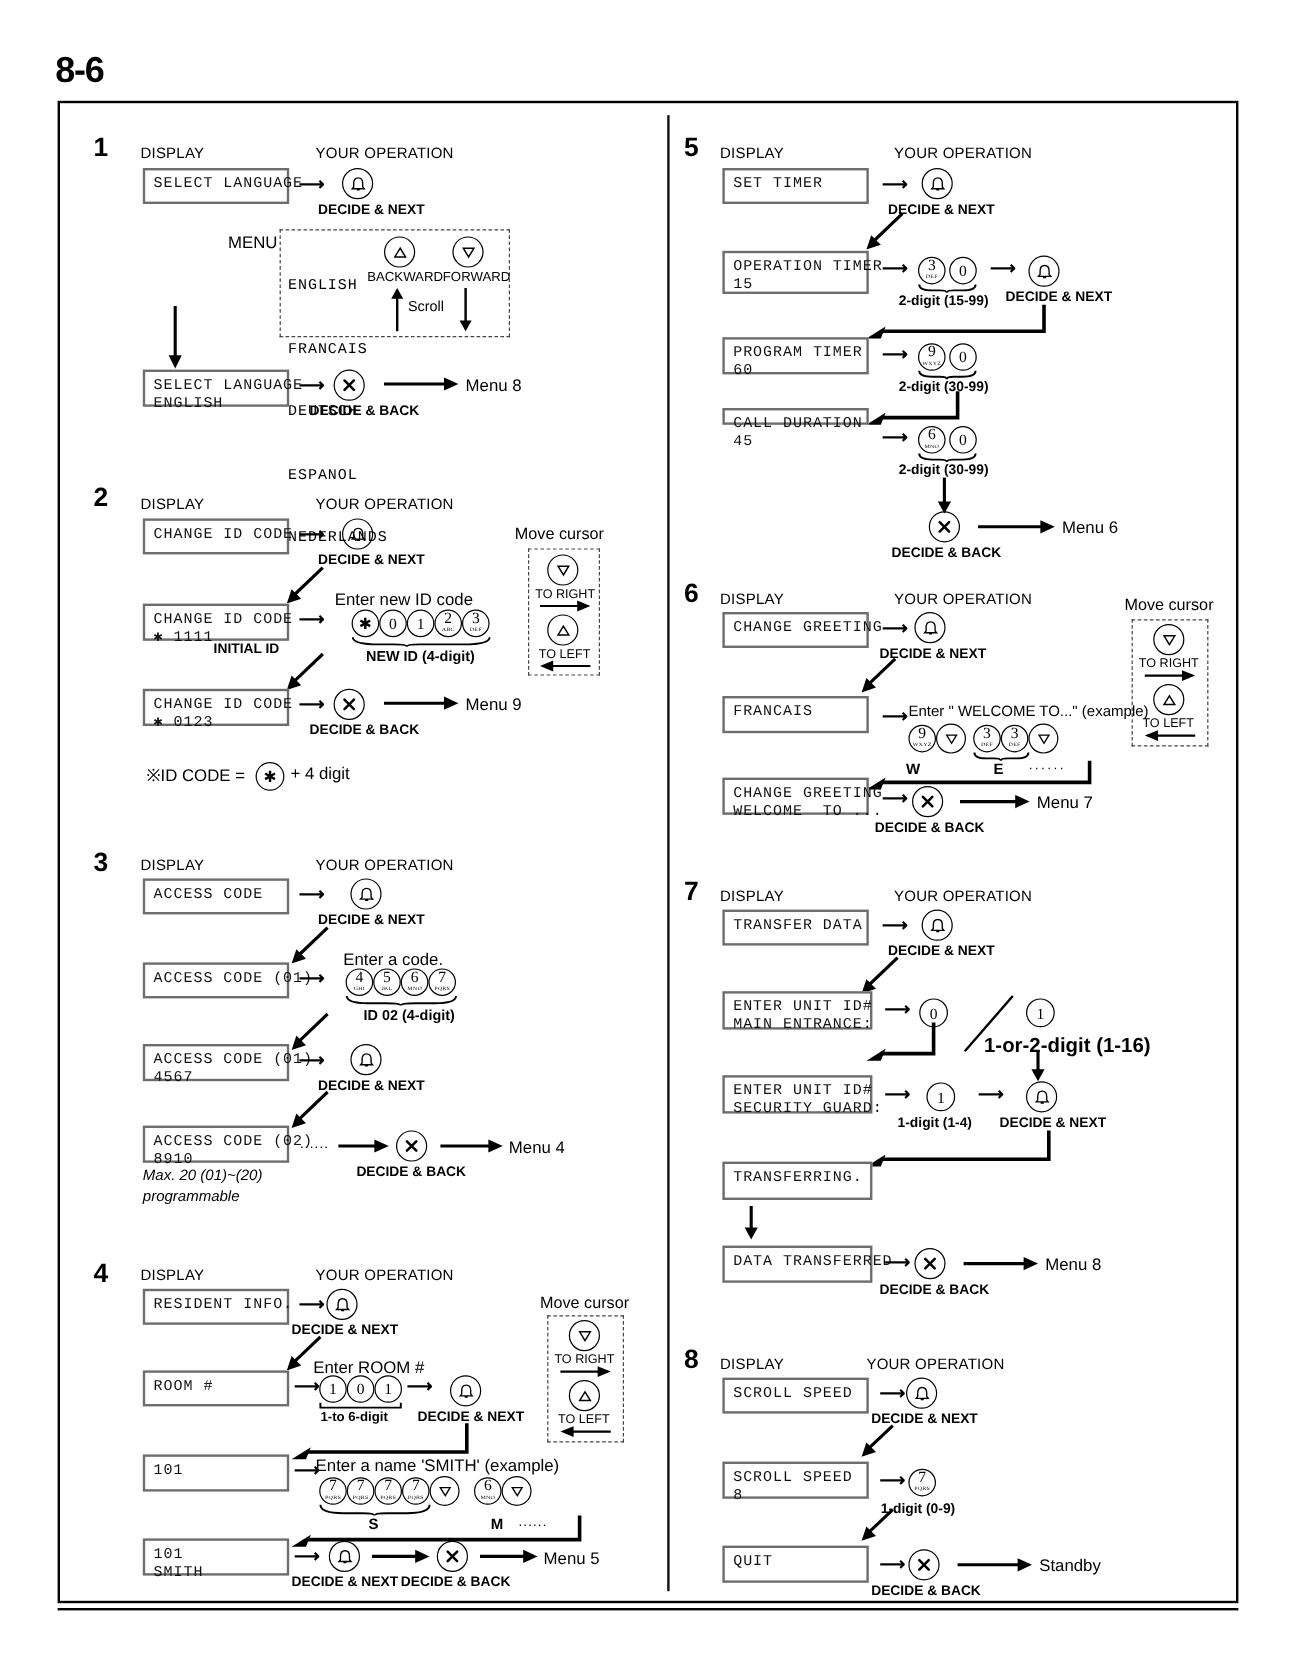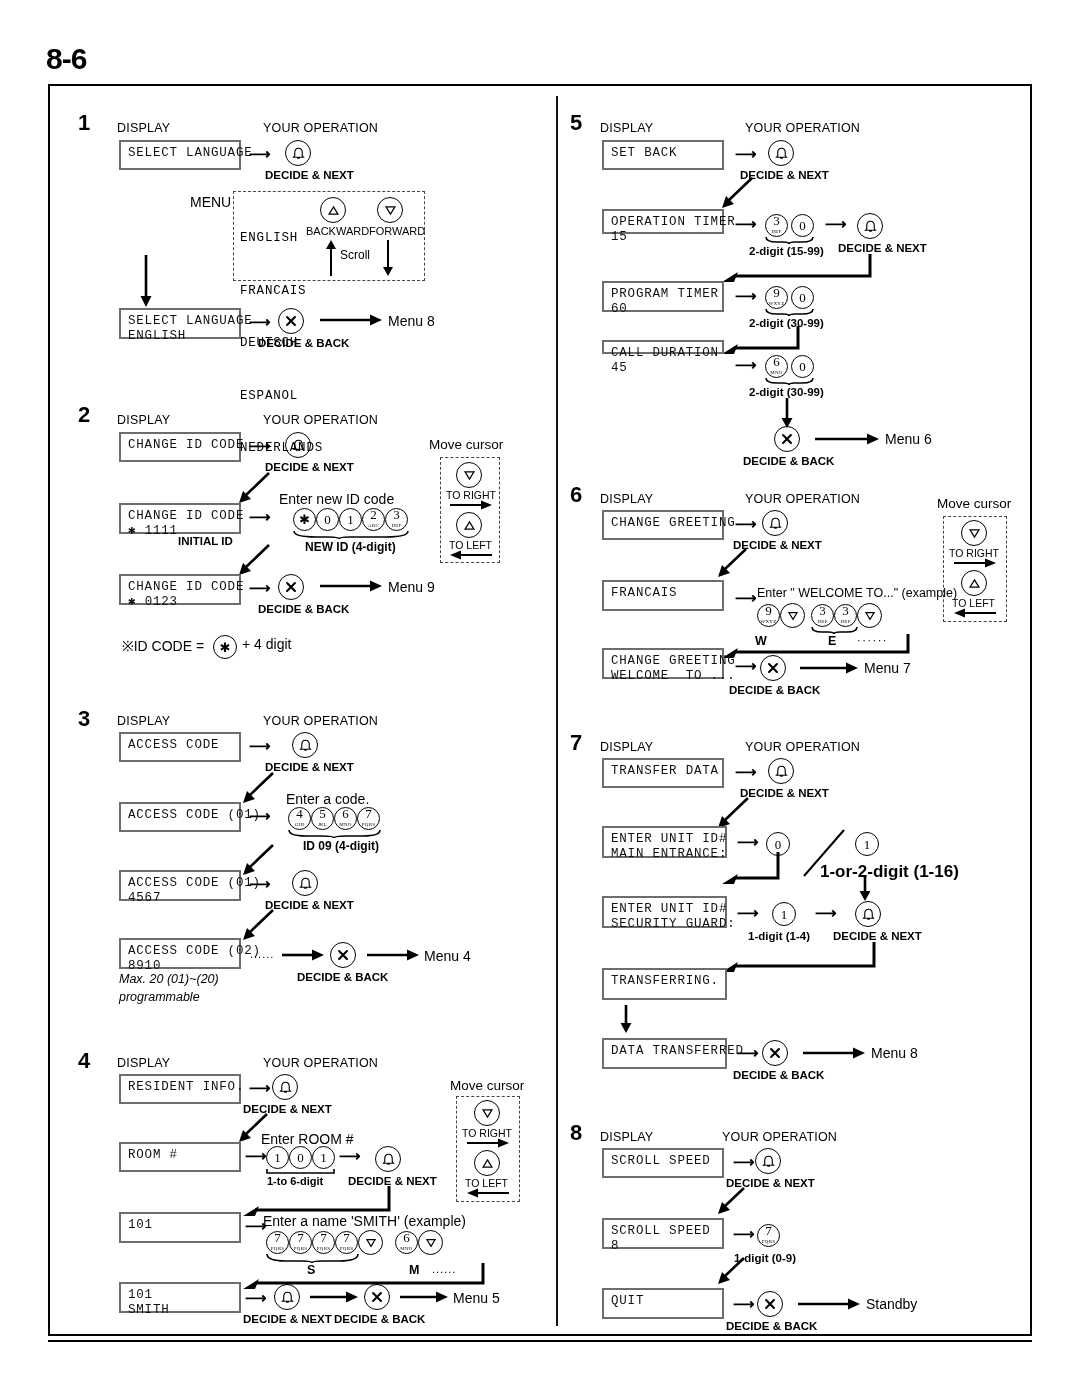"SET BACK" div { text: BACK -> TIMER }
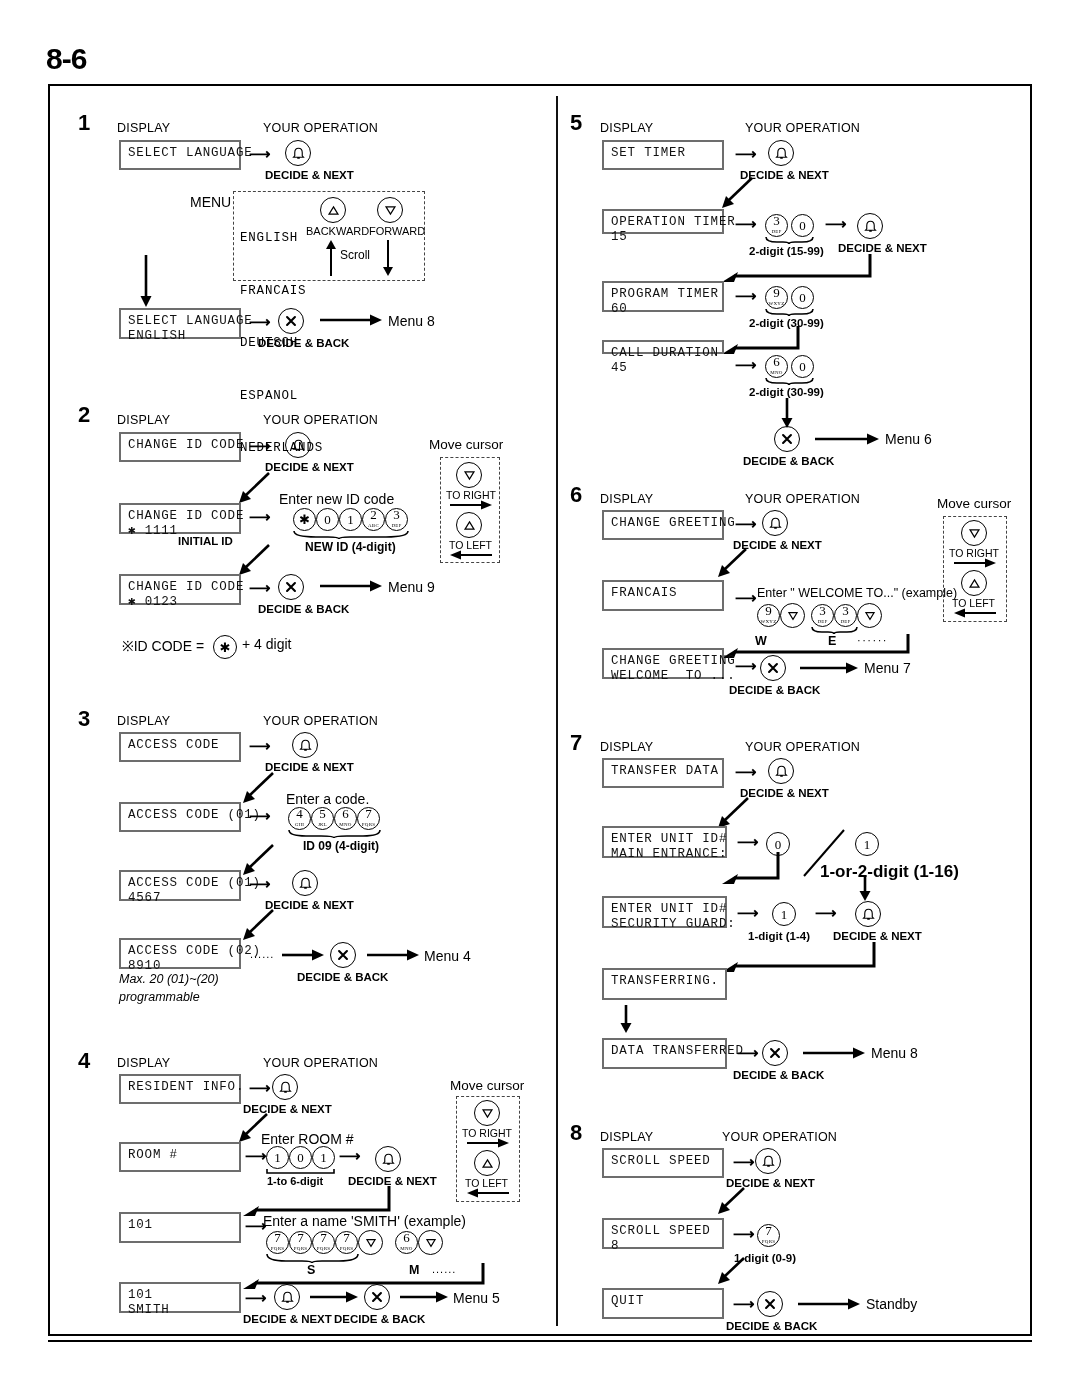"OPERATION TIMER" div.n { height: 25px -> 36px }
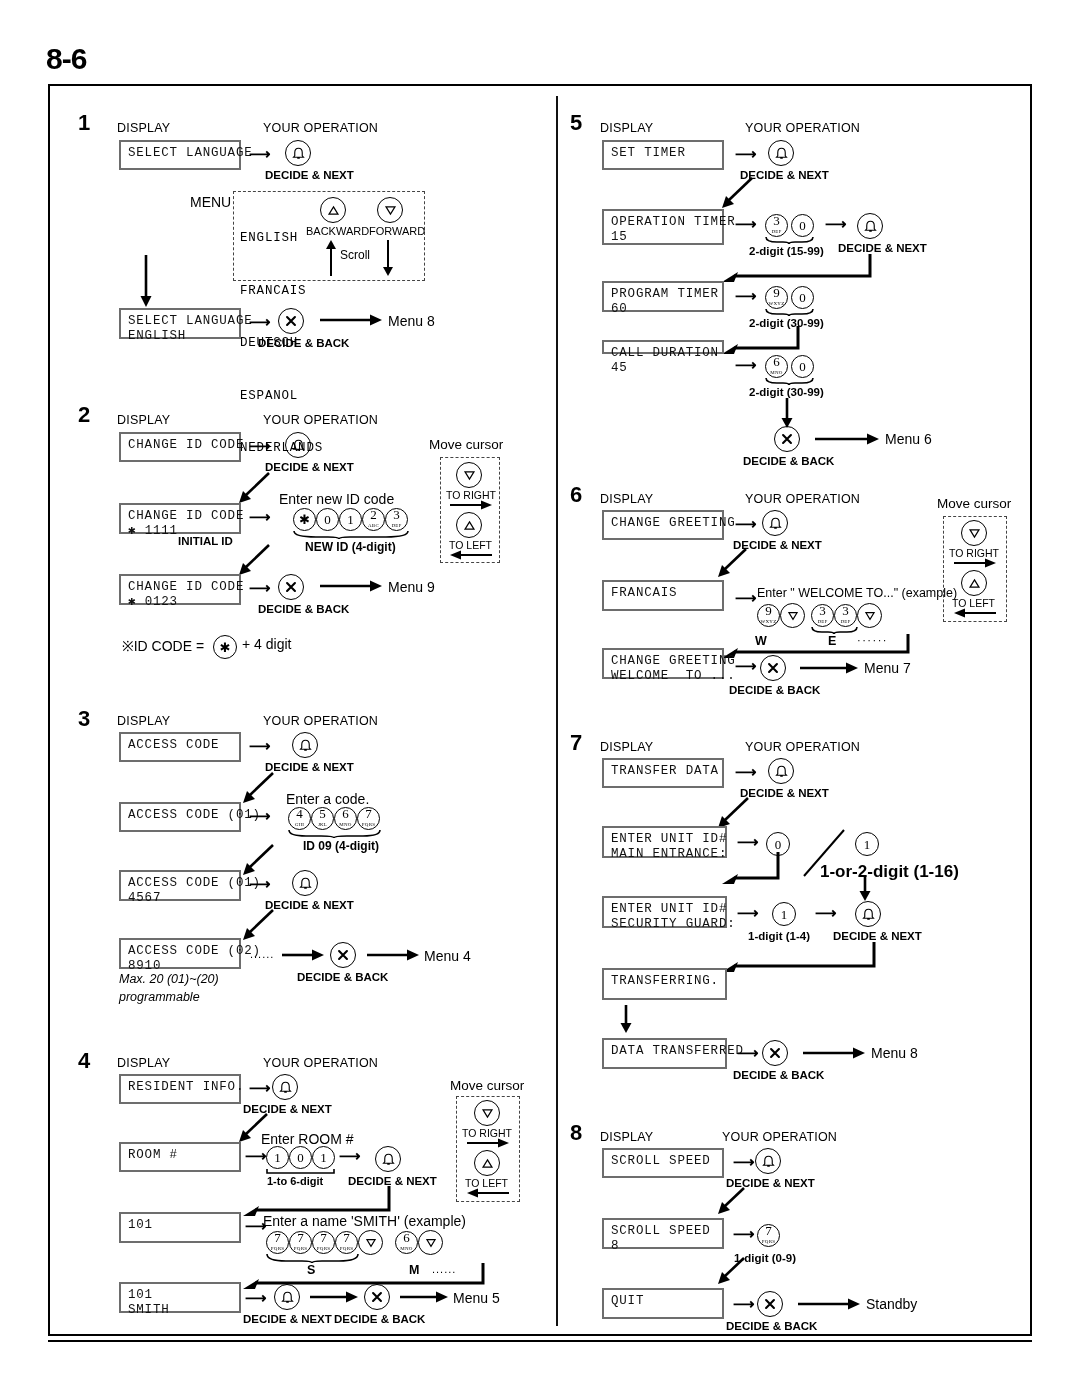"ID 09 (4-digit)" div.n { text: 09 -> 02 }
